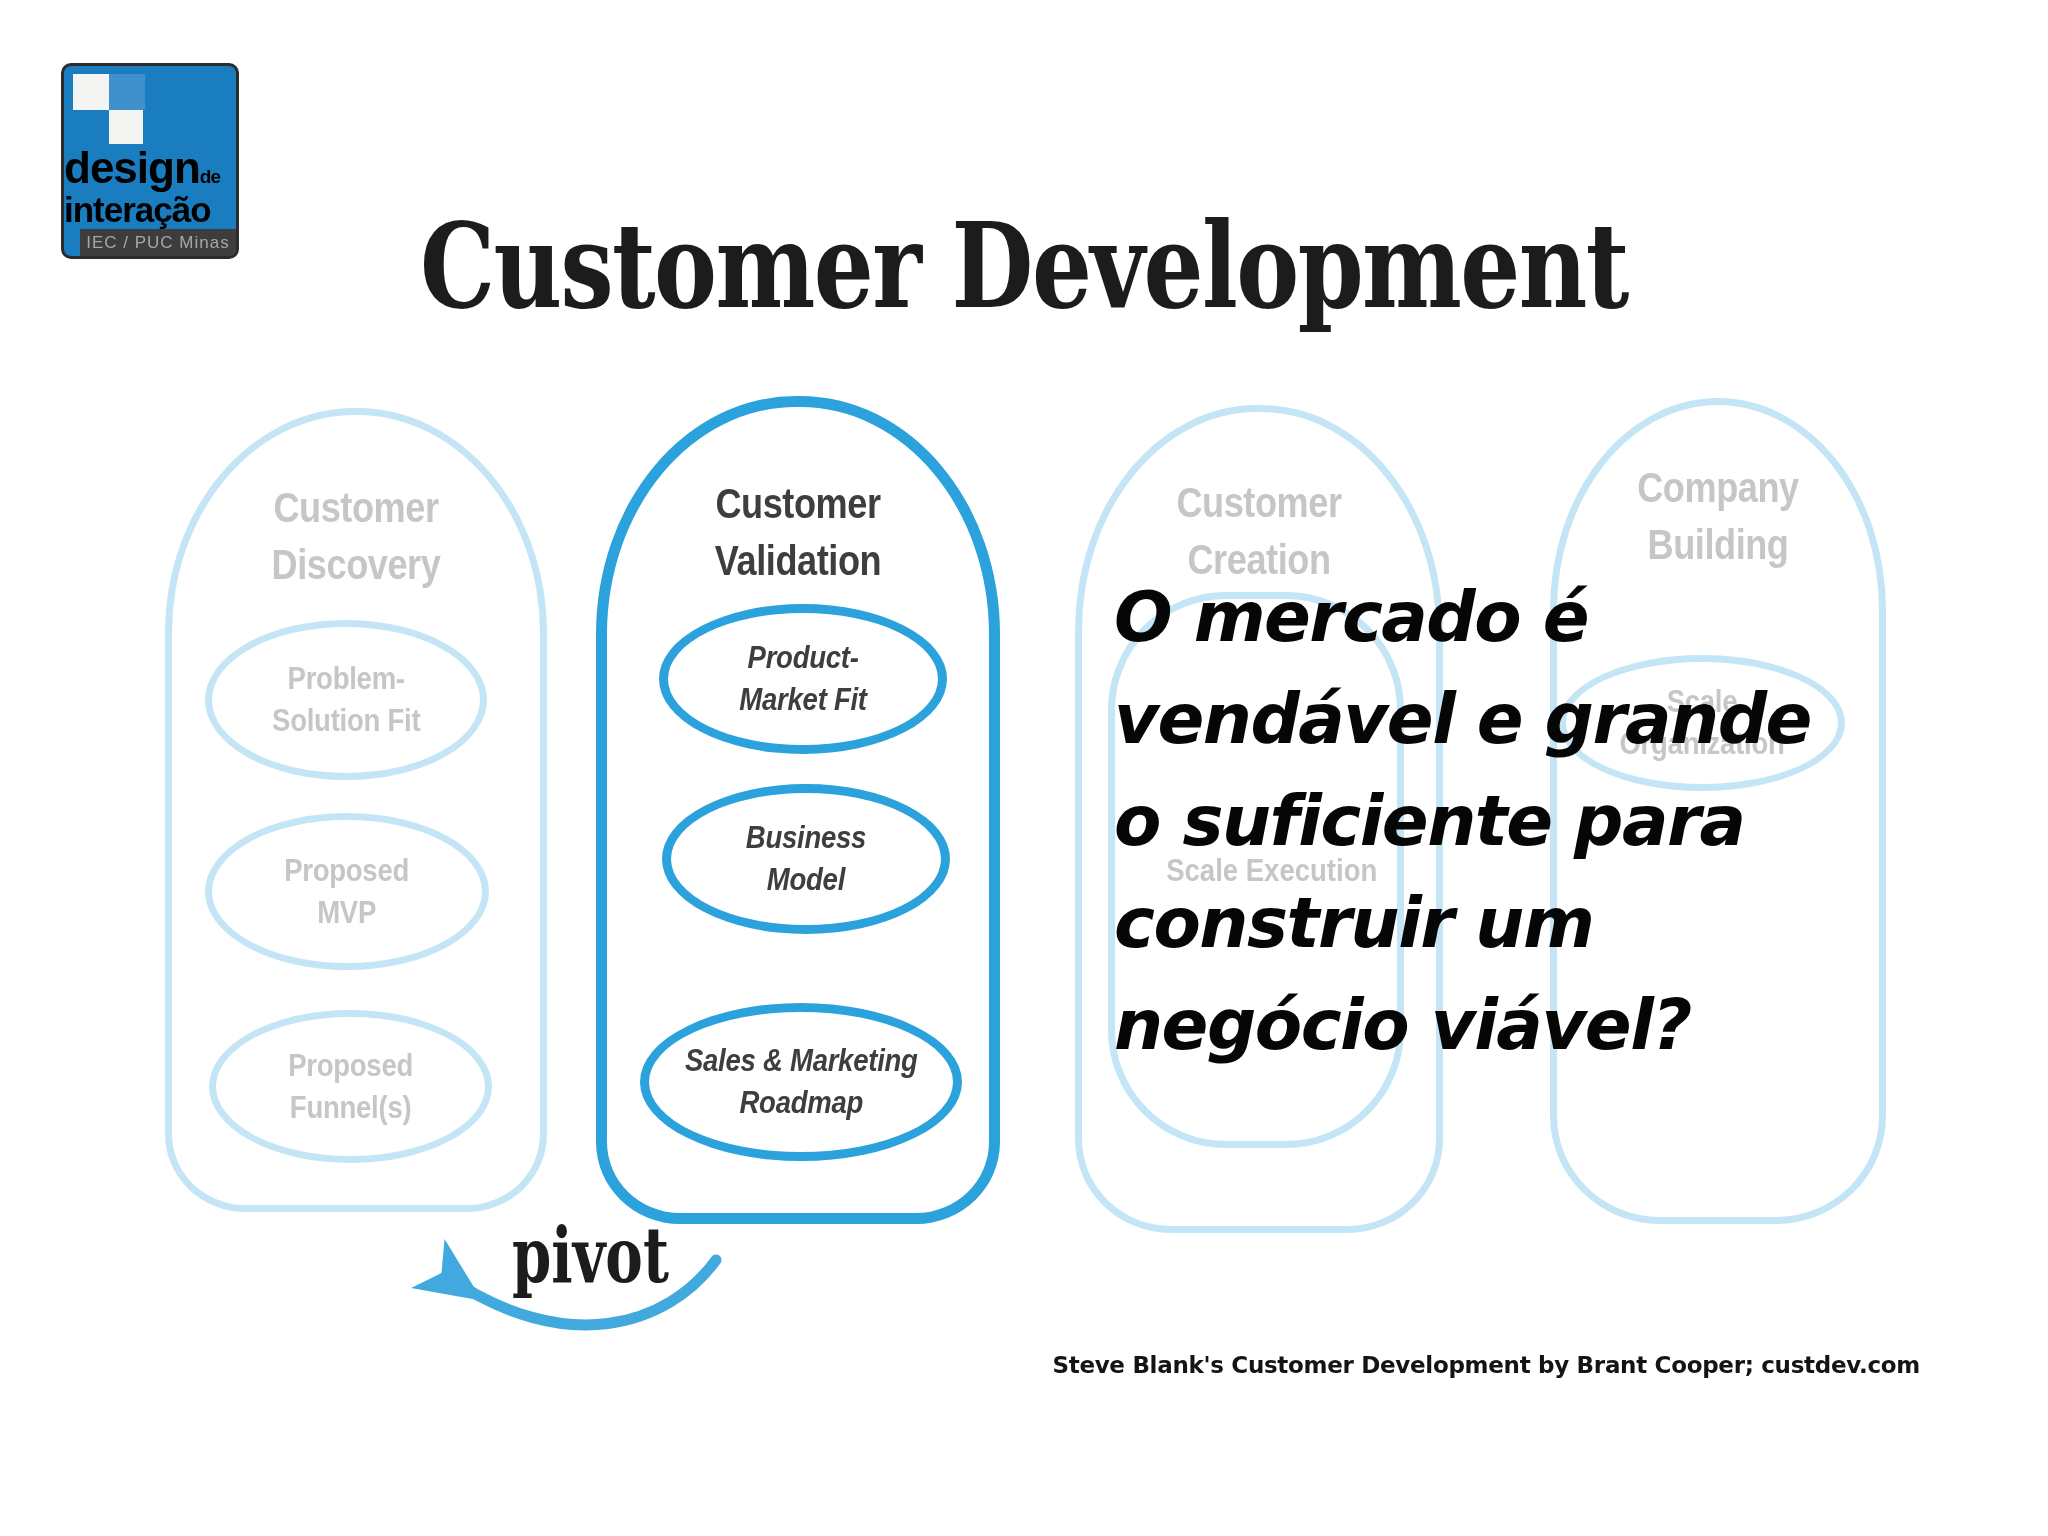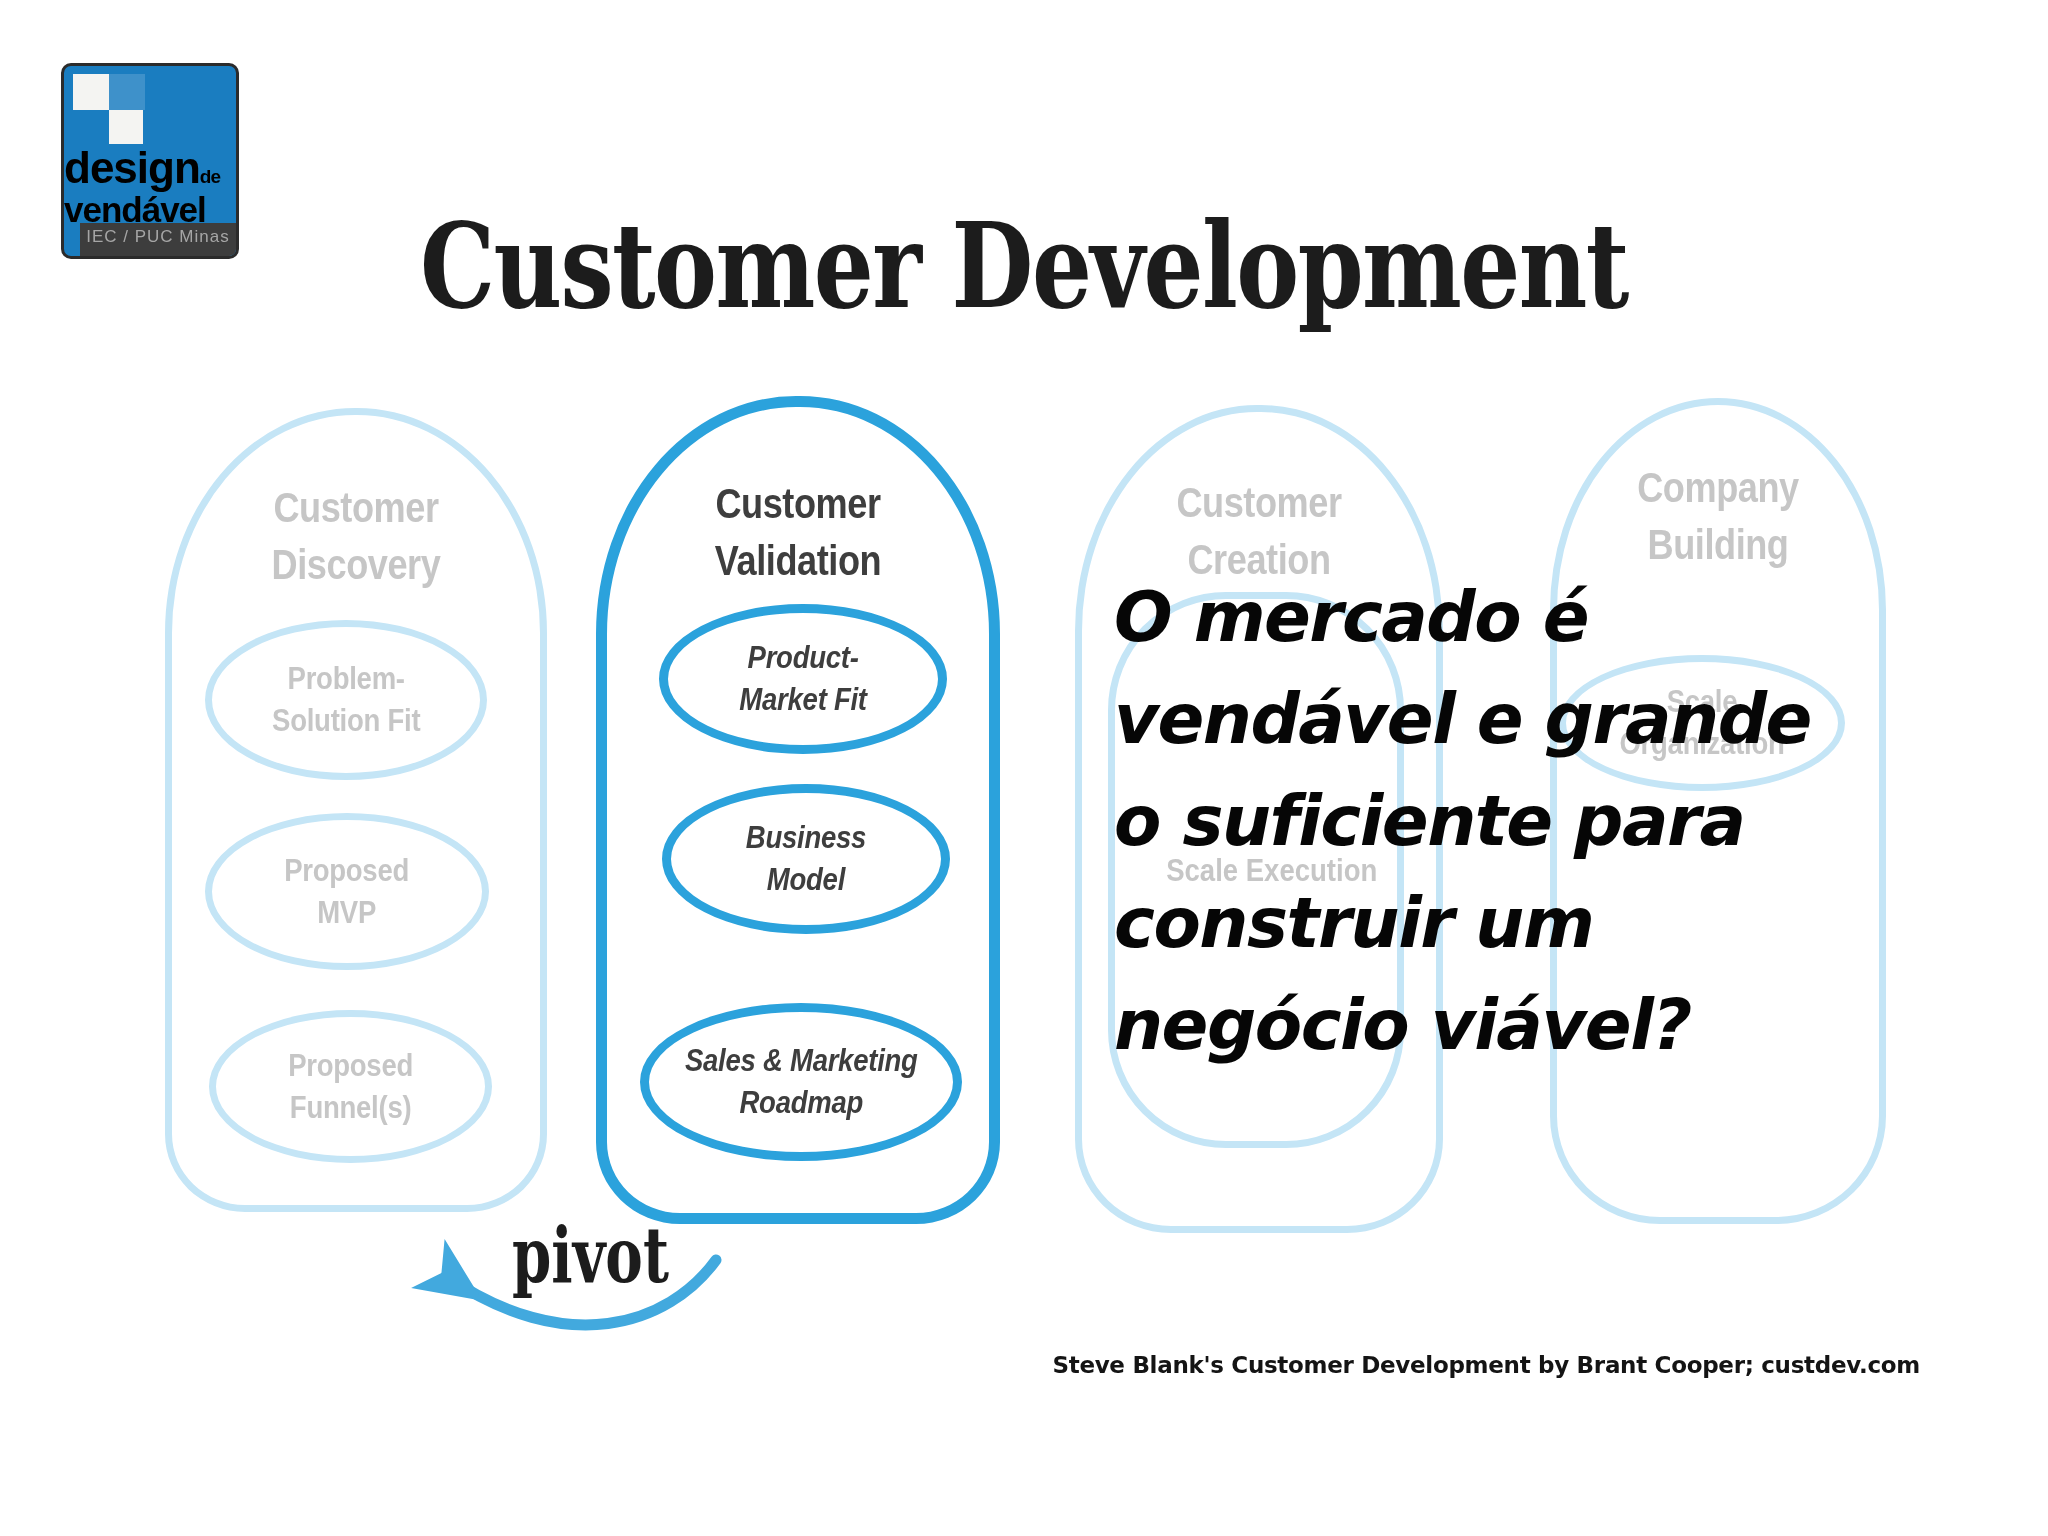"vendável" div.logo-line2 { text: vendável -> interação }
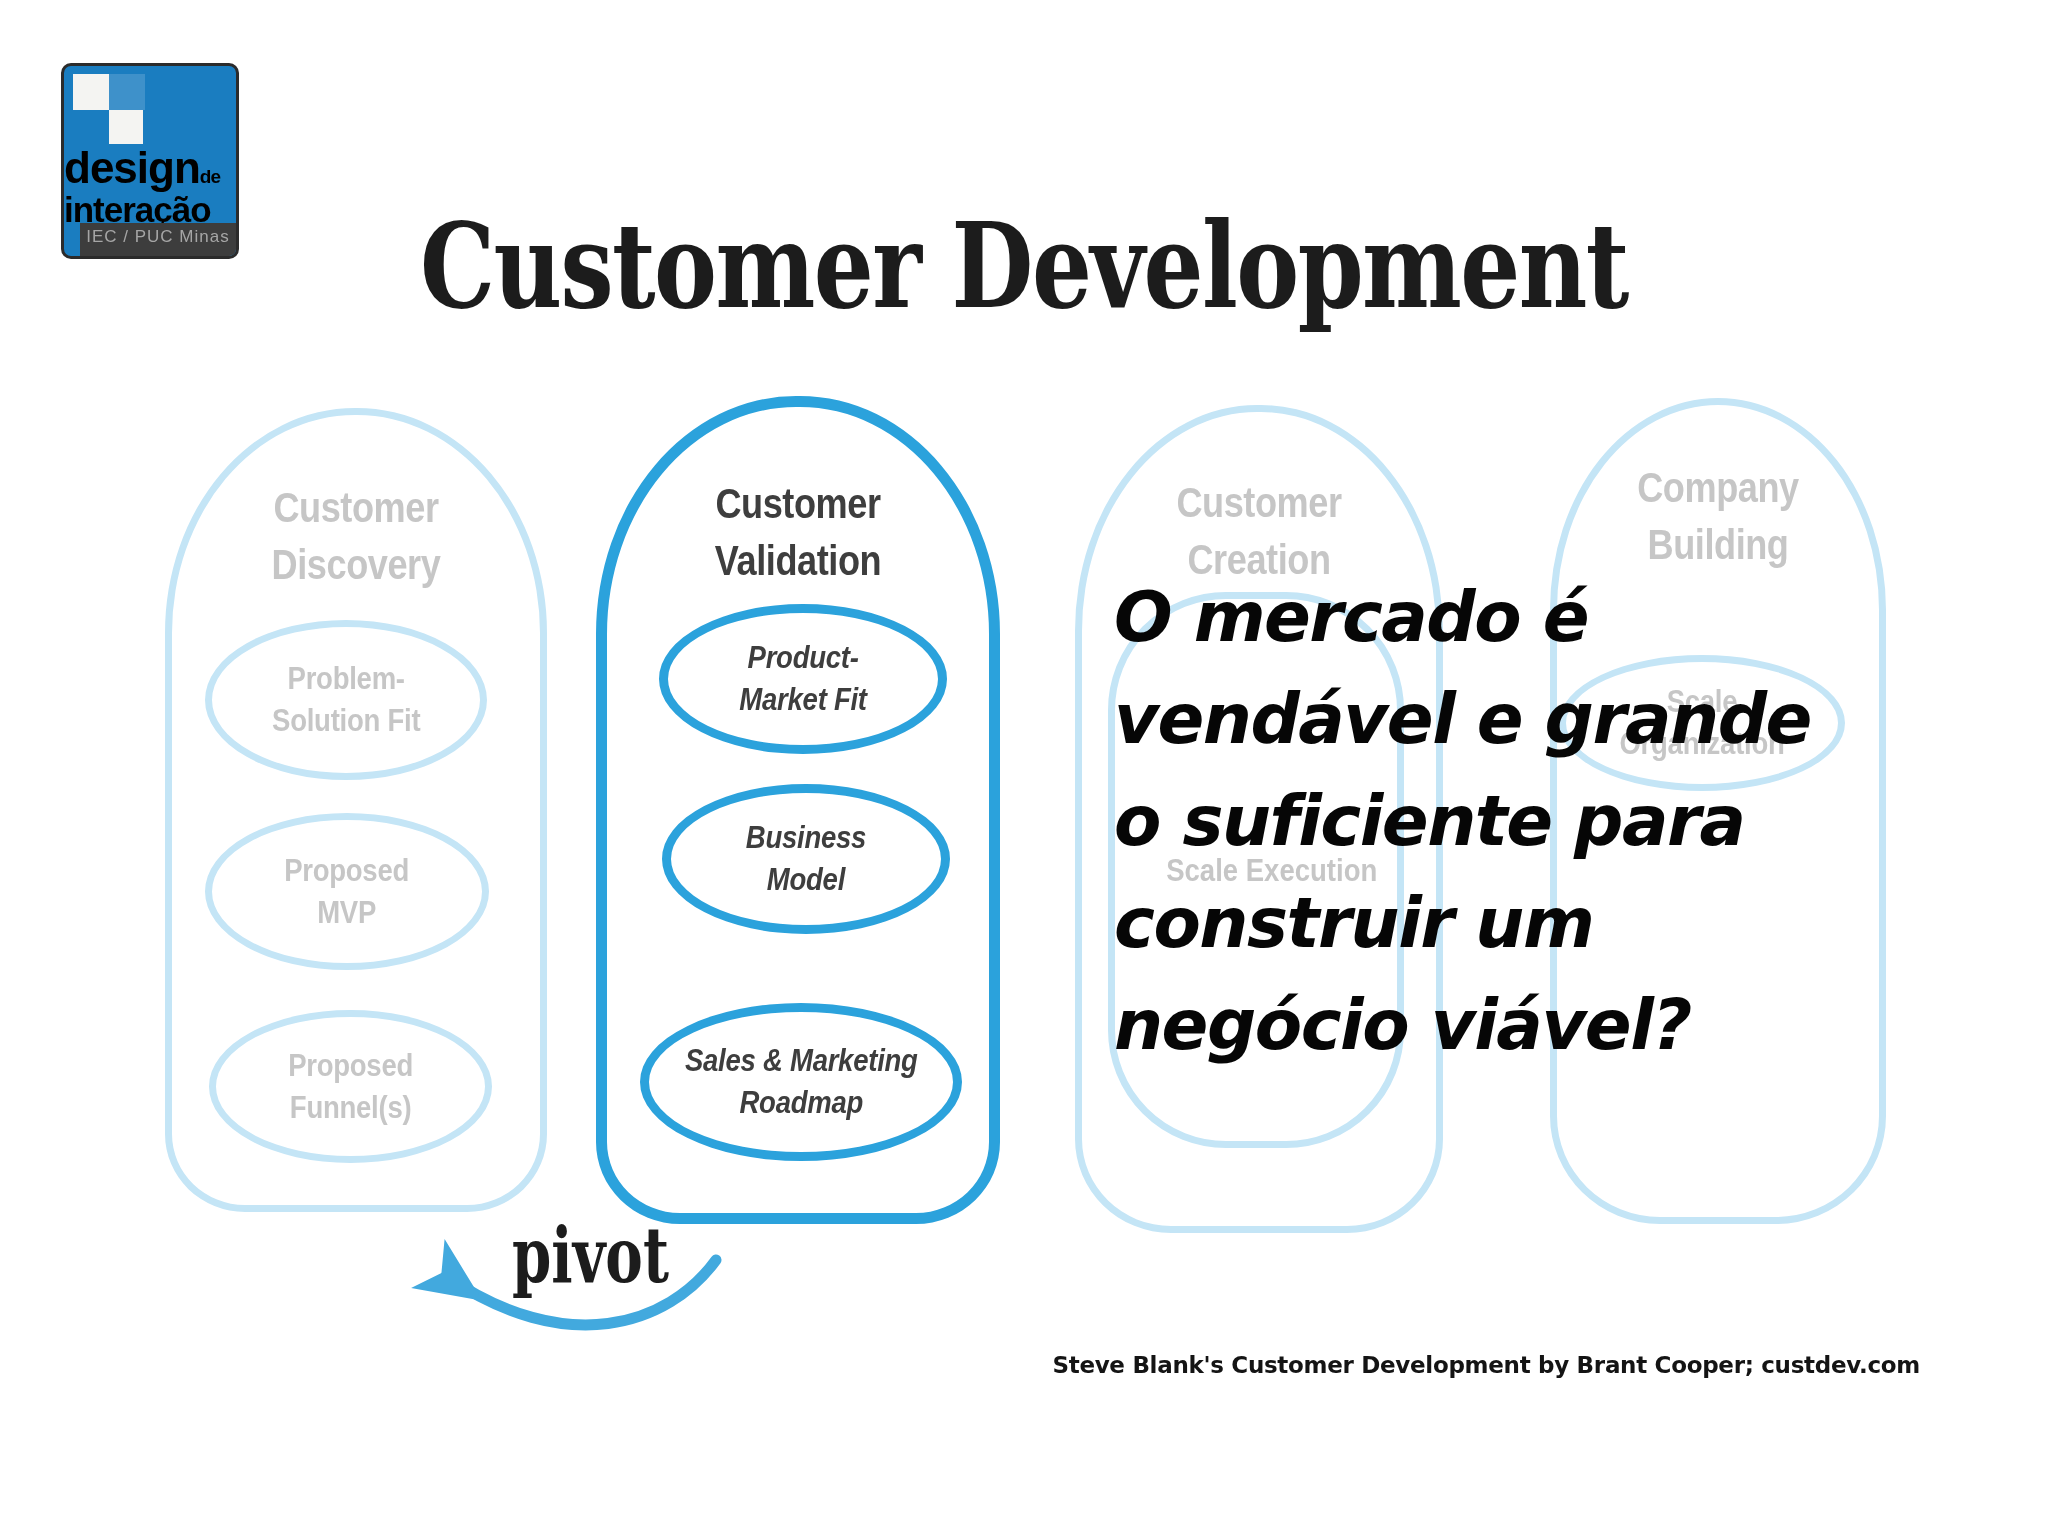"IEC / PUC Minas" .logo-strip { height: 33px -> 27px }
